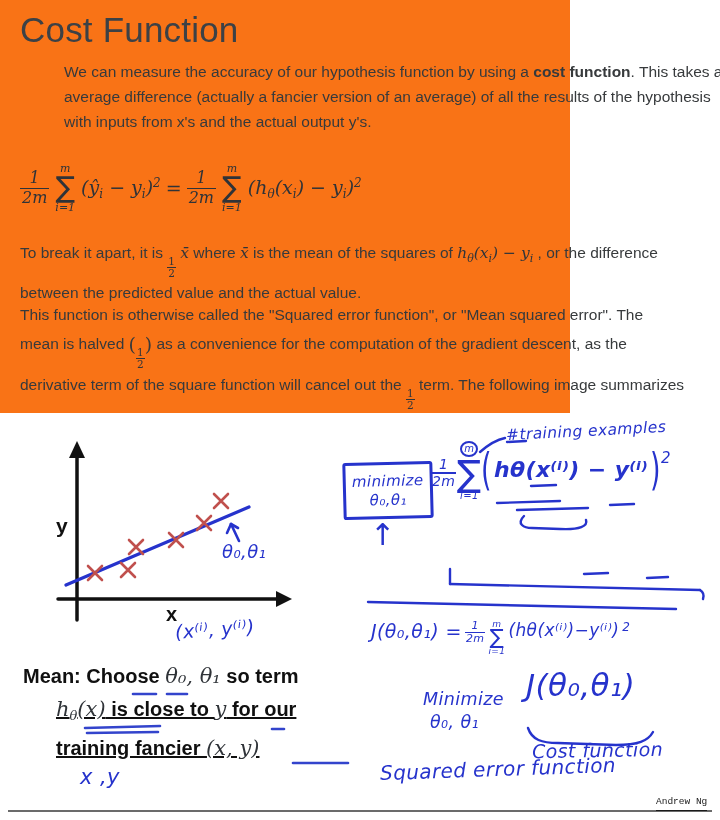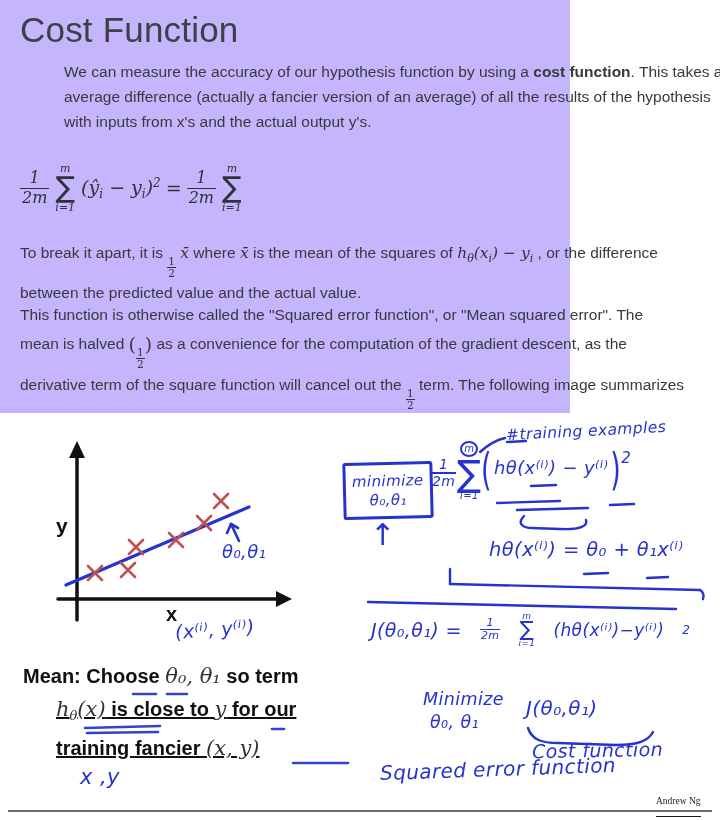"Cost Function" #page { background: #c4b5fd -> #f97316 }
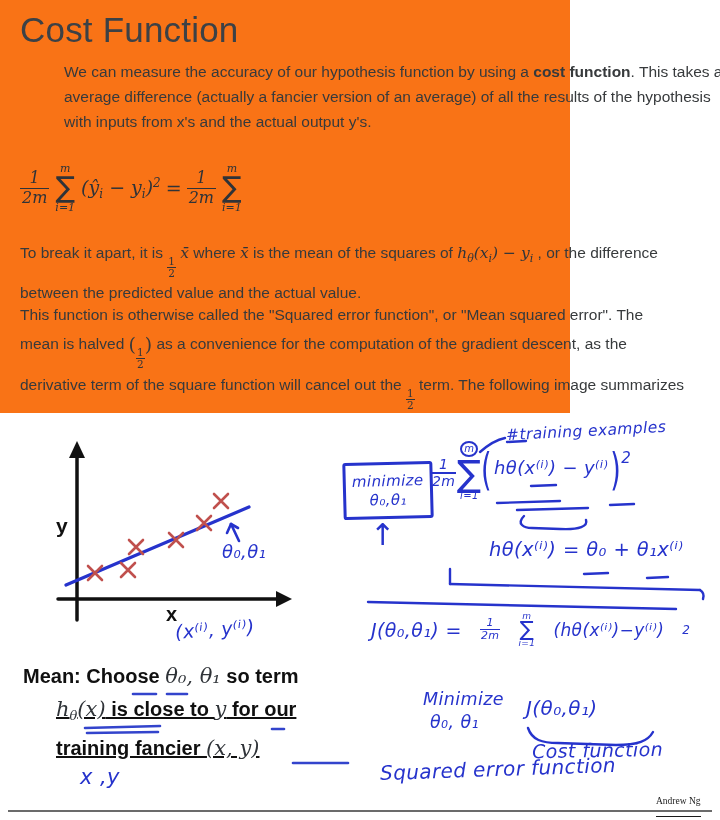"(hθ(xi) − yi)2" span { html: none -> <span><span>(h</span><sub>θ</sub><span>(x</span><sub>i</sub><span>) − y</span><sub>i</sub><span>)</span><sup>2</sup></span> }
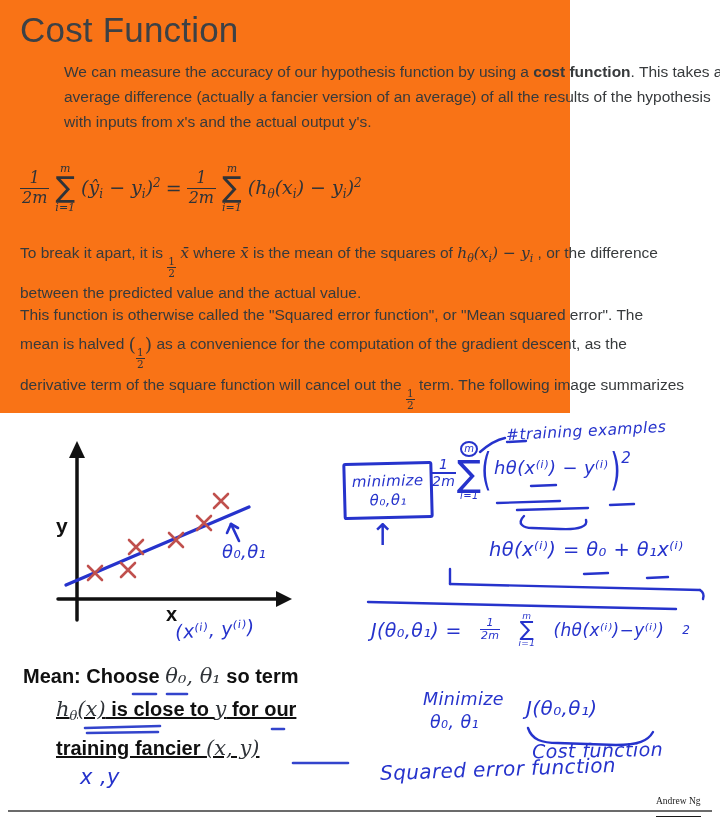"hθ(x⁽ⁱ⁾) − y⁽ⁱ⁾" #expr1 .inner { font-size: 18px -> 22px; font-weight: none -> bold }
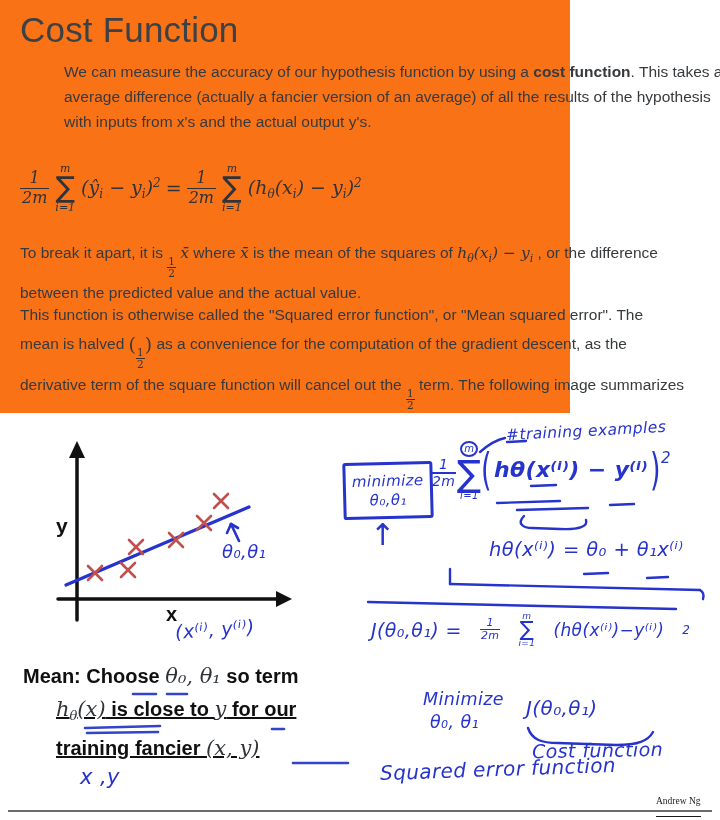"hθ(x⁽ⁱ⁾) = θ₀ + θ₁x⁽ⁱ⁾" div.hand { html: <div>hθ(x⁽ⁱ⁾) = θ₀ + θ₁x⁽ⁱ⁾</div> -> none }
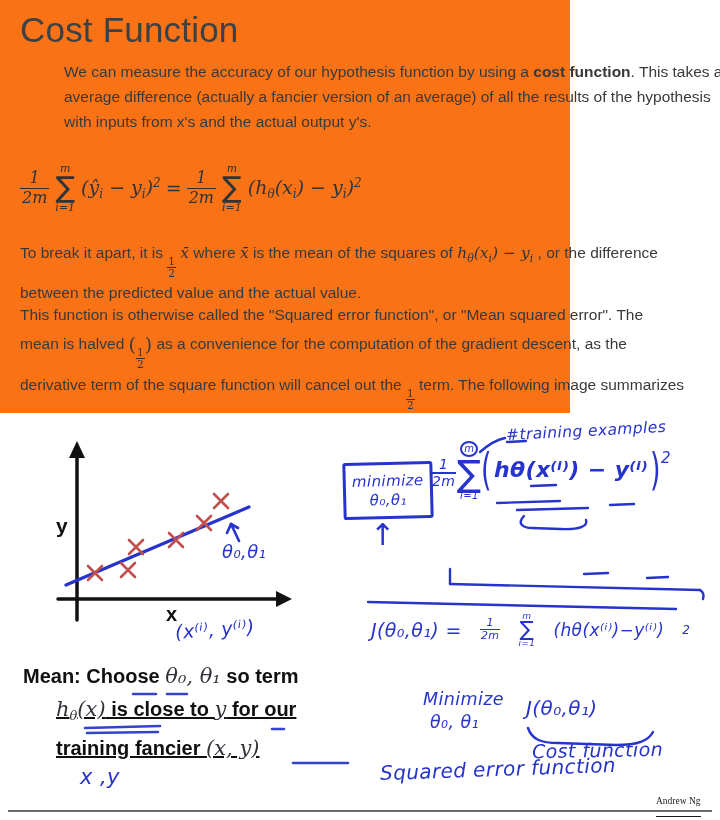"J(θ₀,θ₁) =" #jformula { align-items: center -> flex-start; gap: 18px -> 3px; top: 199px -> 207px }
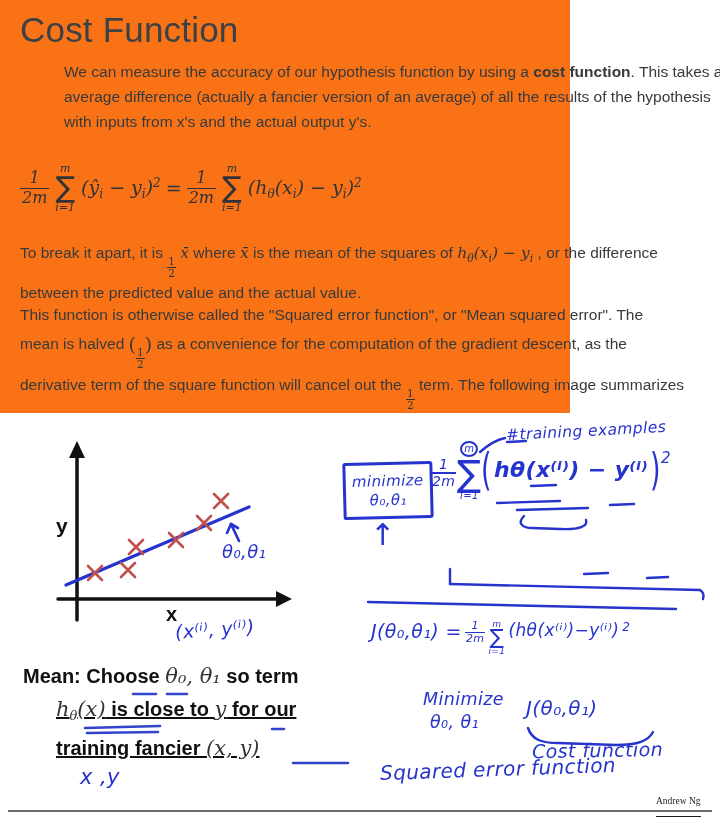"J(θ₀,θ₁)" #j2 { font-size: 20px -> 31px; top: 283px -> 254px }
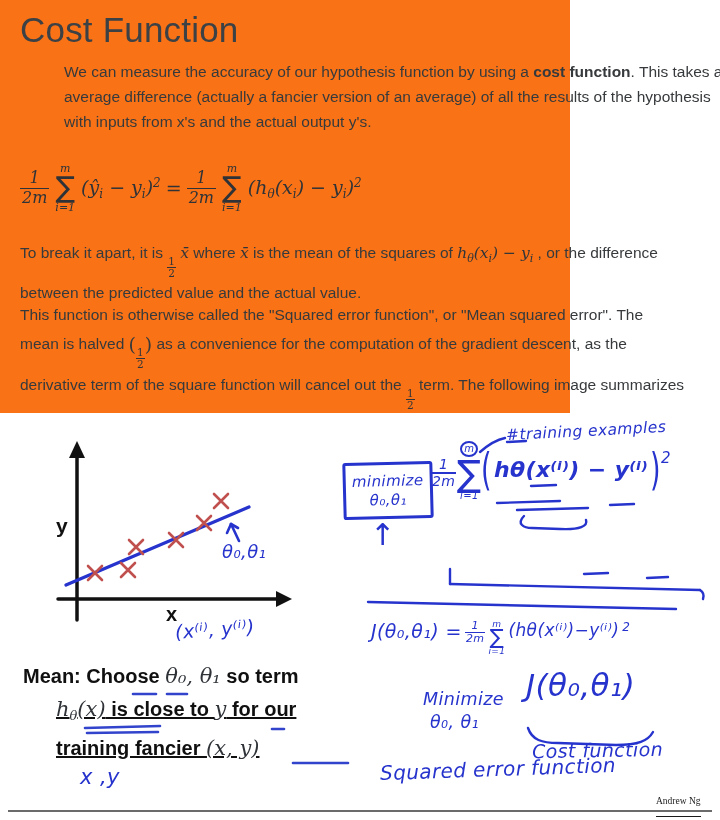"Andrew Ng" #author { font-family: Liberation Serif, serif -> Liberation Mono, monospace; padding-bottom: 10px -> 3px }
